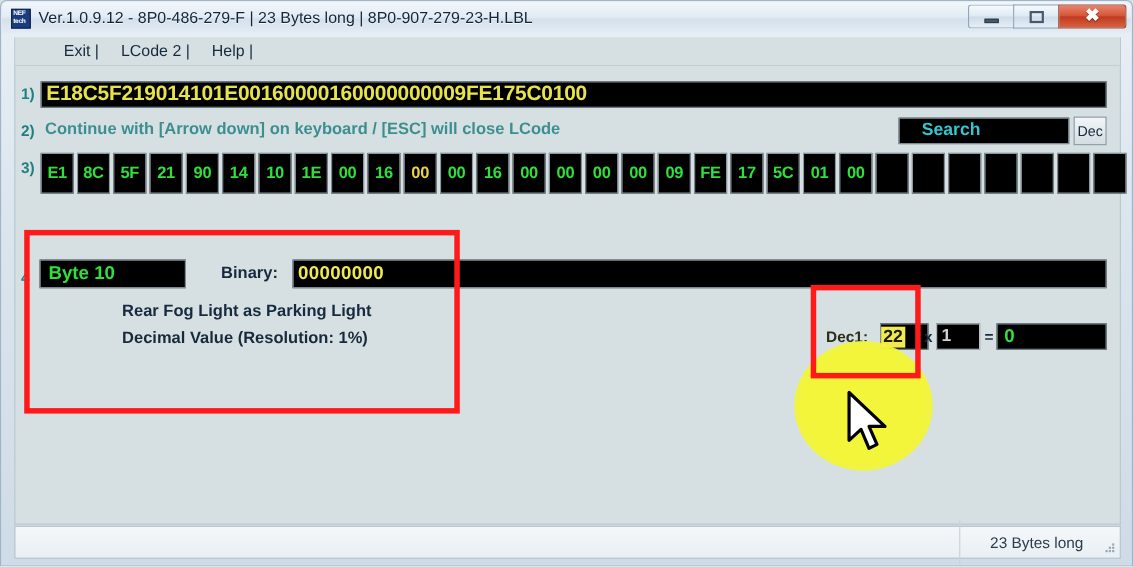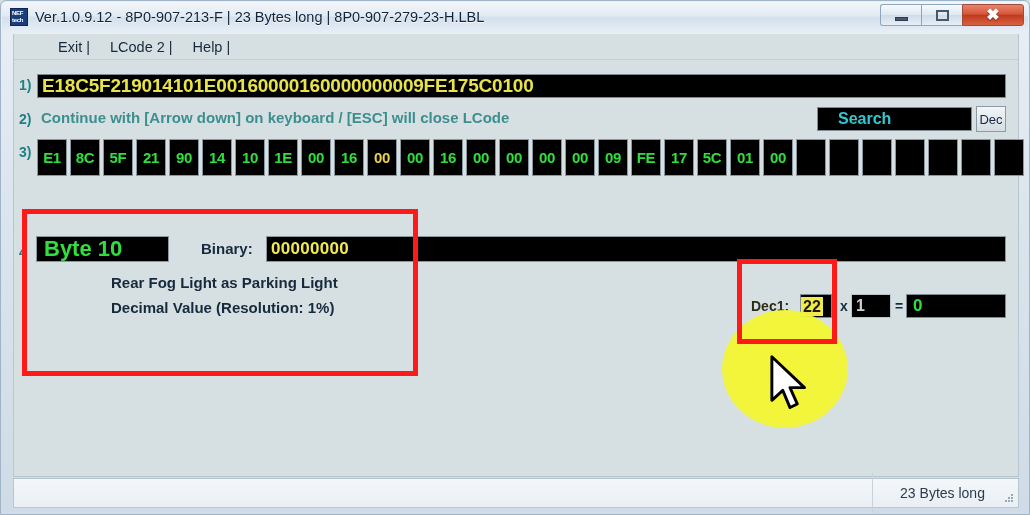"Ver.1.0.9.12 - 8P0-907-213-F | 23" div.title-text { text: 8P0-907-213-F -> 8P0-486-279-F }
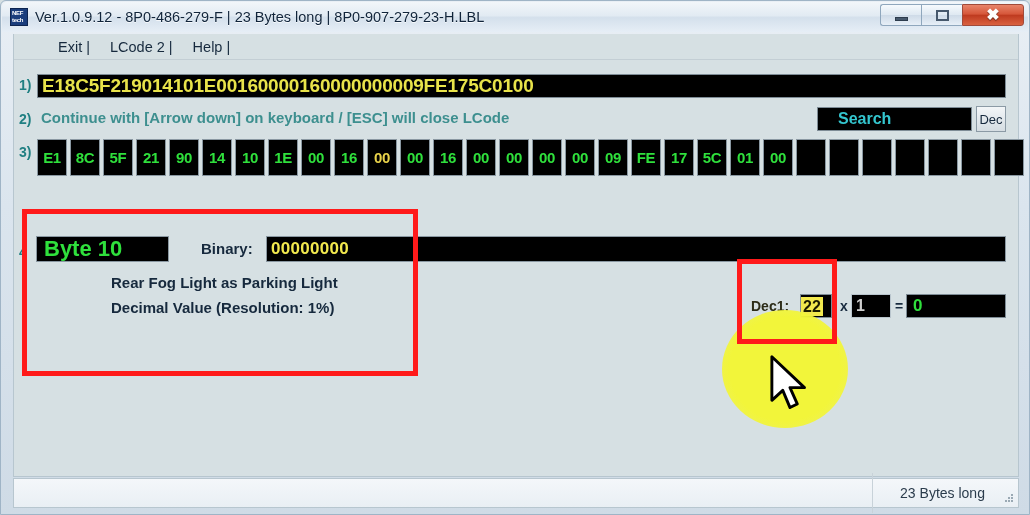"Byte 10" .byte-label-text { font-size: 22px -> 17px }
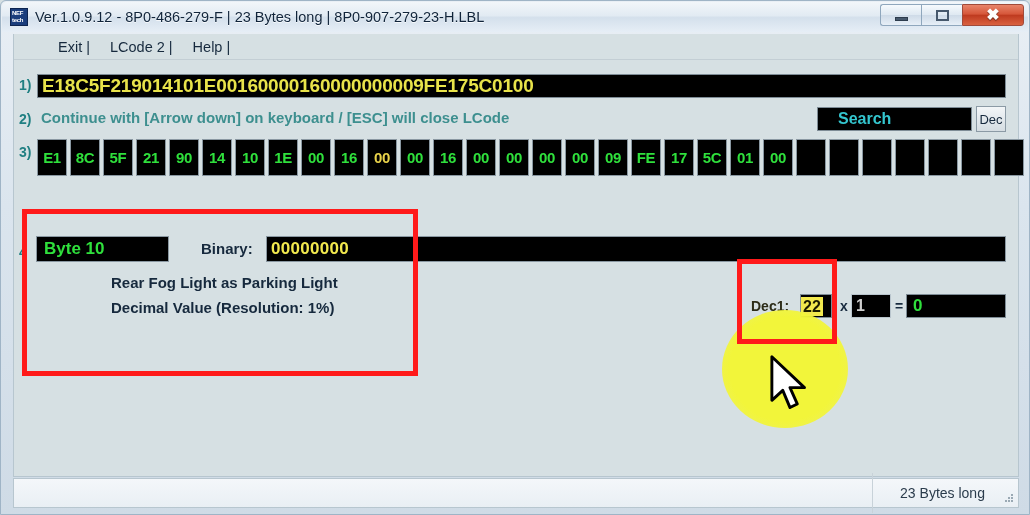"22" .dec1-field { width: 32px -> 44px }
